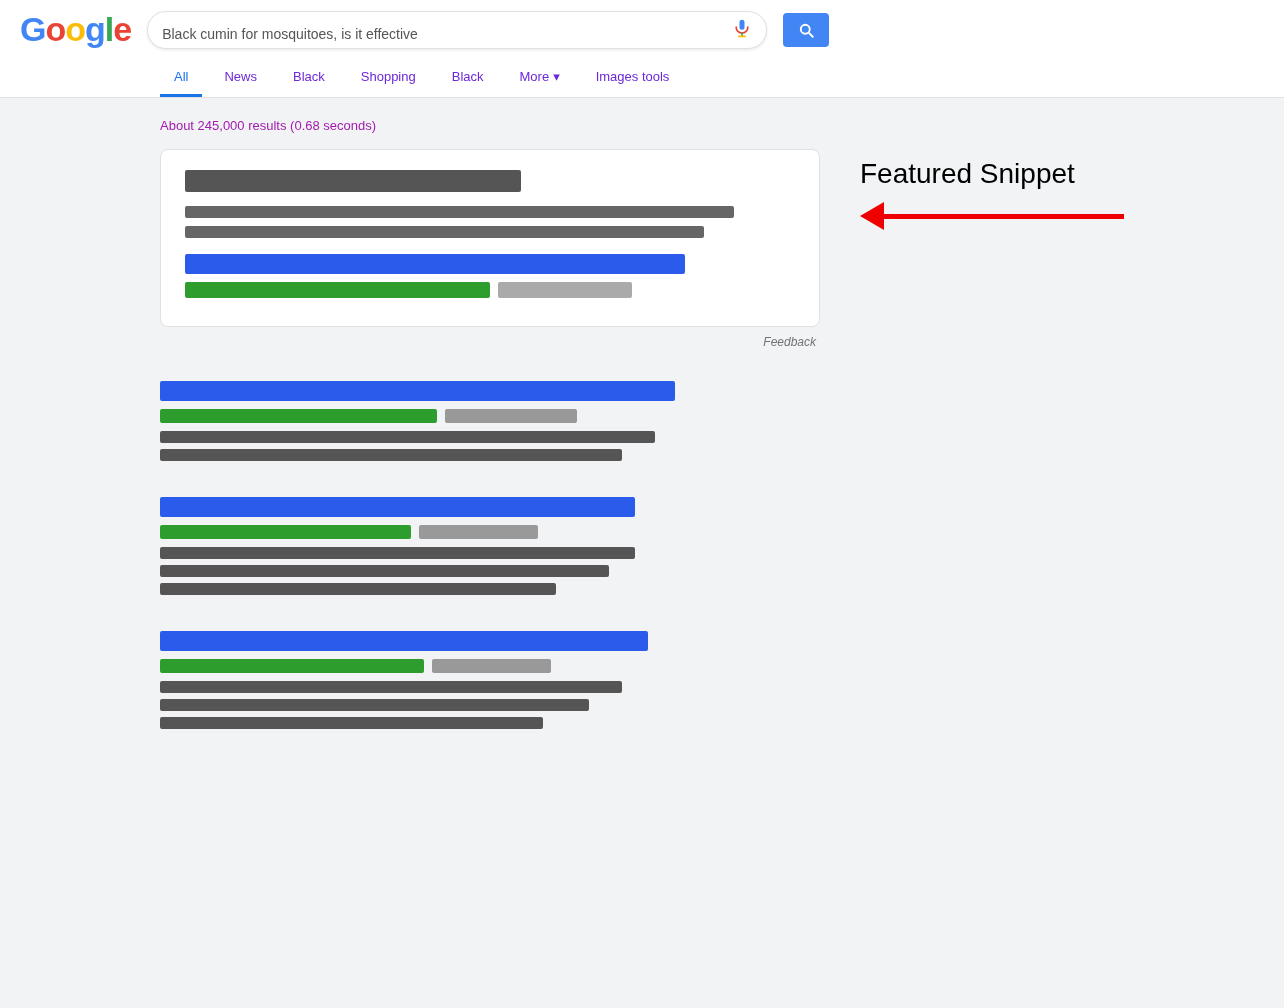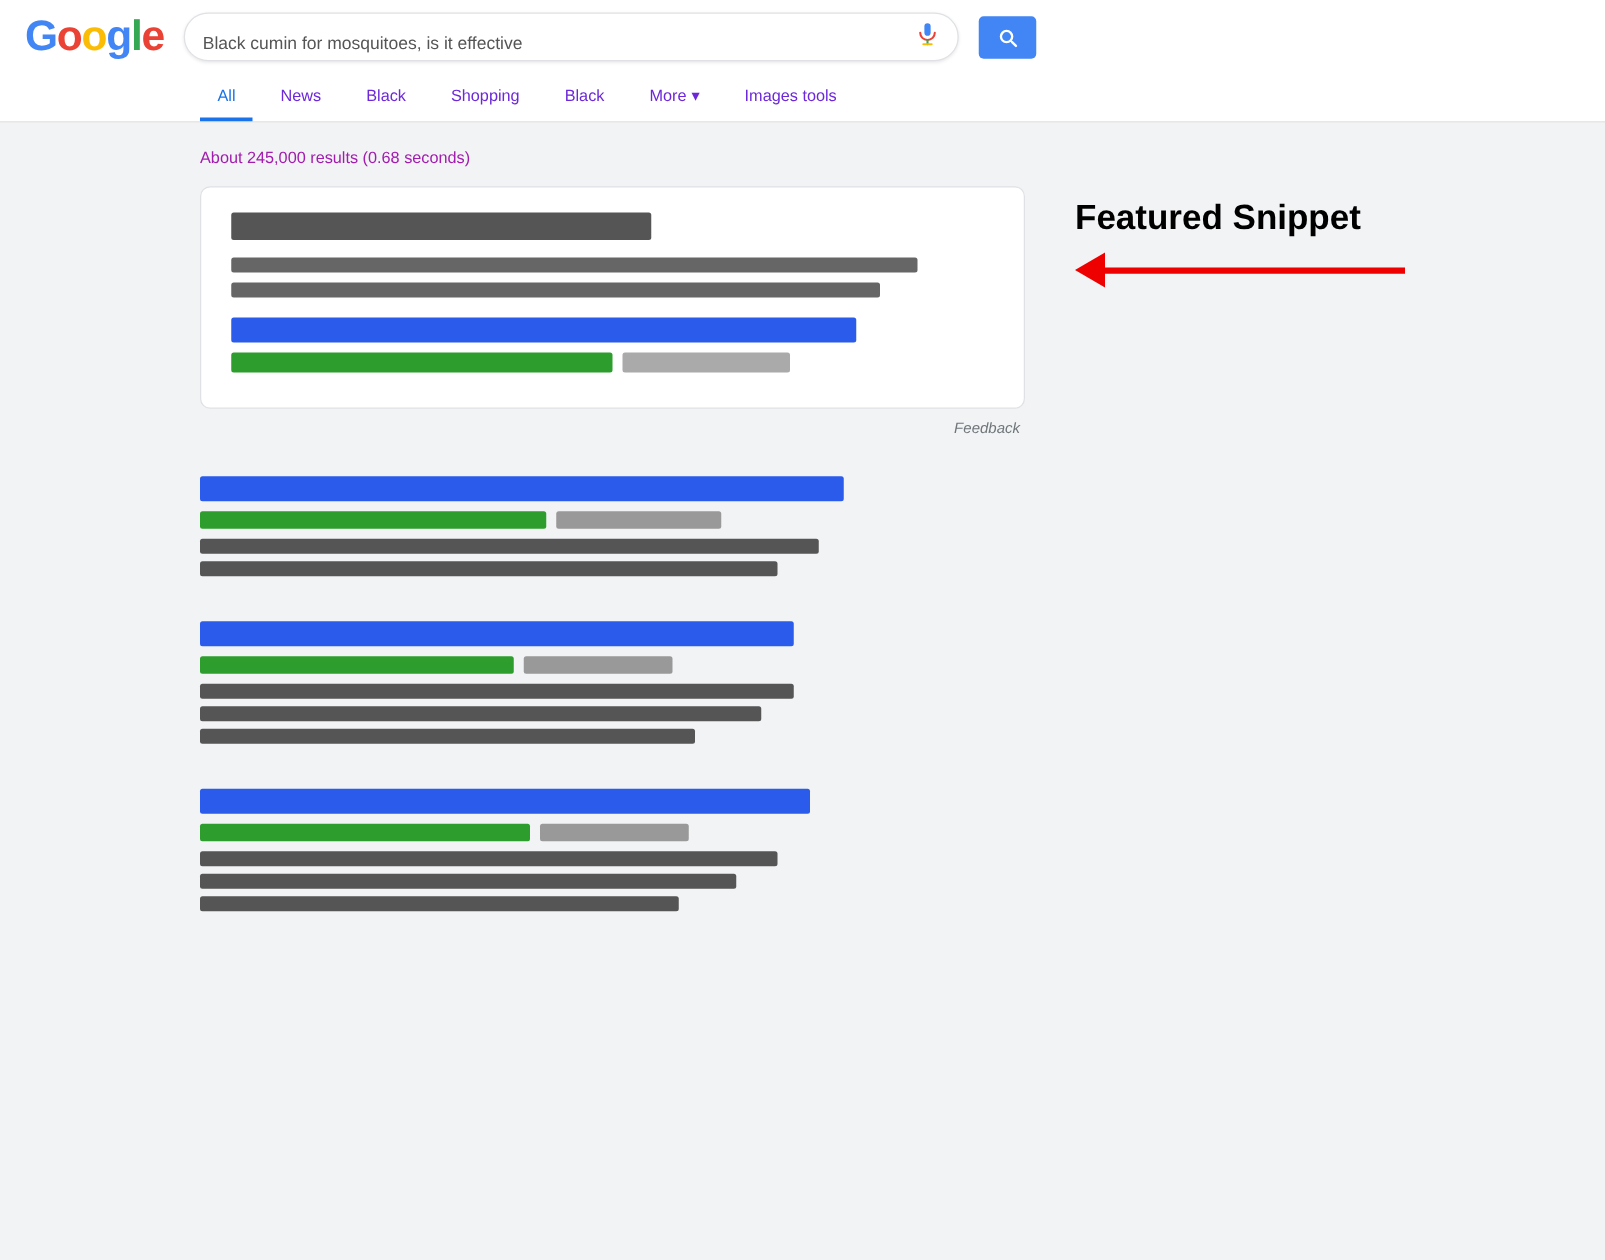"Featured Snippet" #featured-label { font-weight: bold -> normal }
